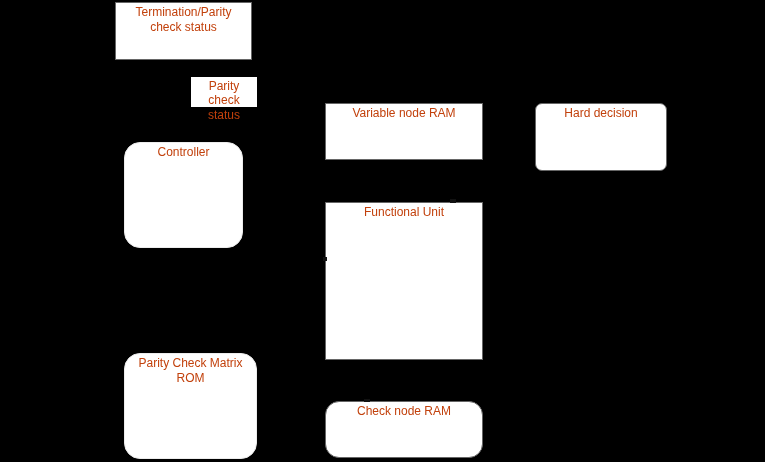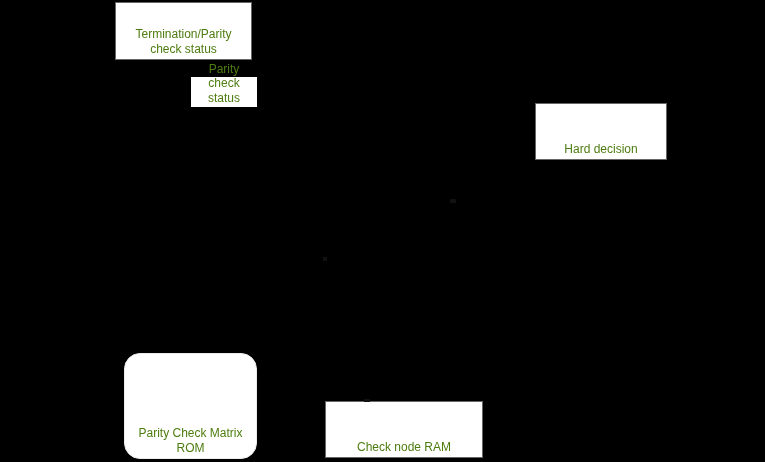"Termination/Parity check status" .node { align-items: flex-end -> flex-start; color: #4d7c0f -> #c2410c }
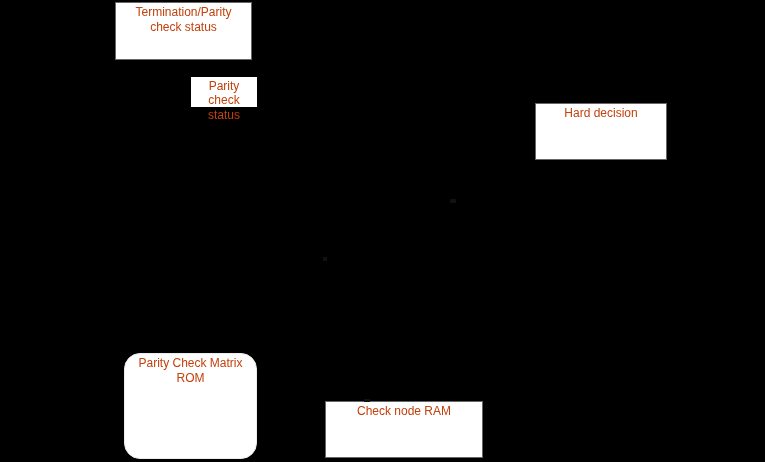"Variable node RAM" div.node { html: none -> <div> <span>Variable node RAM</span> </div> }
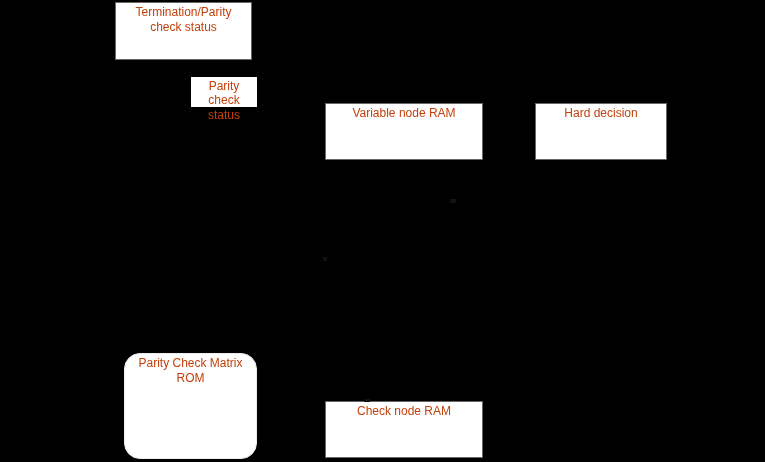"Hard decision" #n-harddec { border-radius: none -> 7px; height: 57px -> 68px }
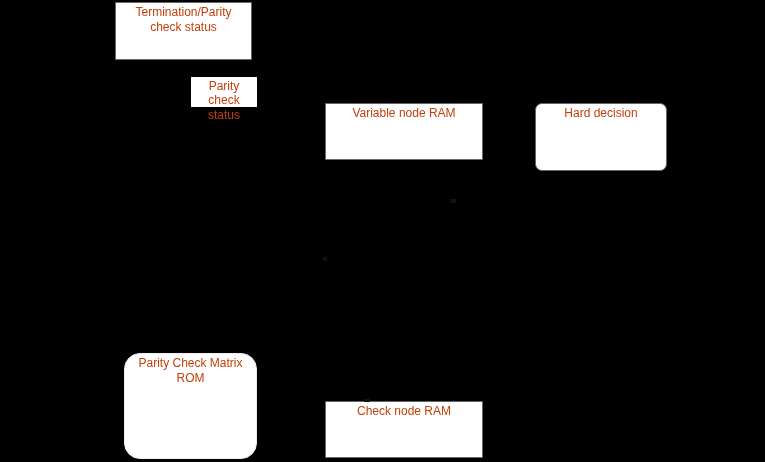"Controller" div.node { html: none -> <div> <span>Controller</span> </div> }
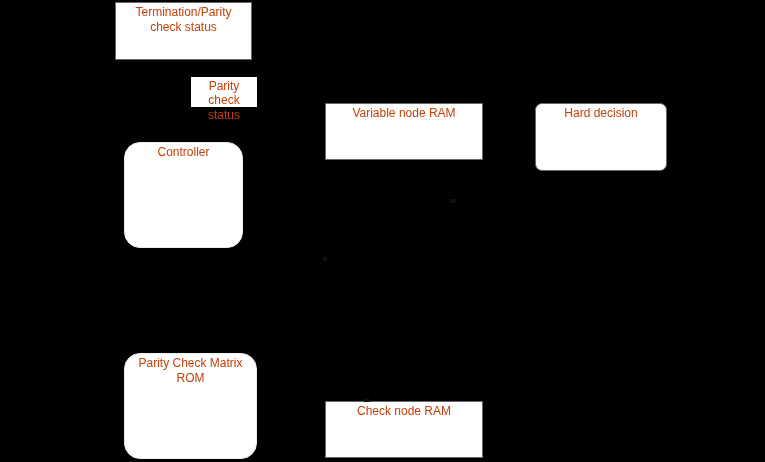"Functional Unit" div.node { html: none -> <div> <span>Functional Unit</span> </div> }
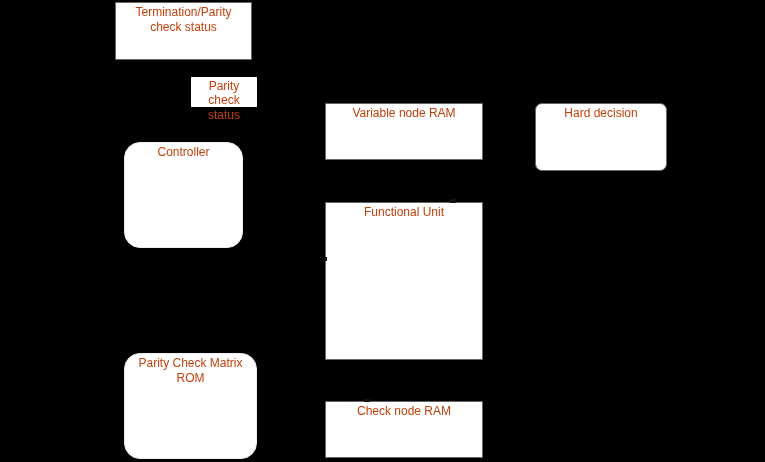"Check node RAM" #n-checkram { border-radius: none -> 14px }
